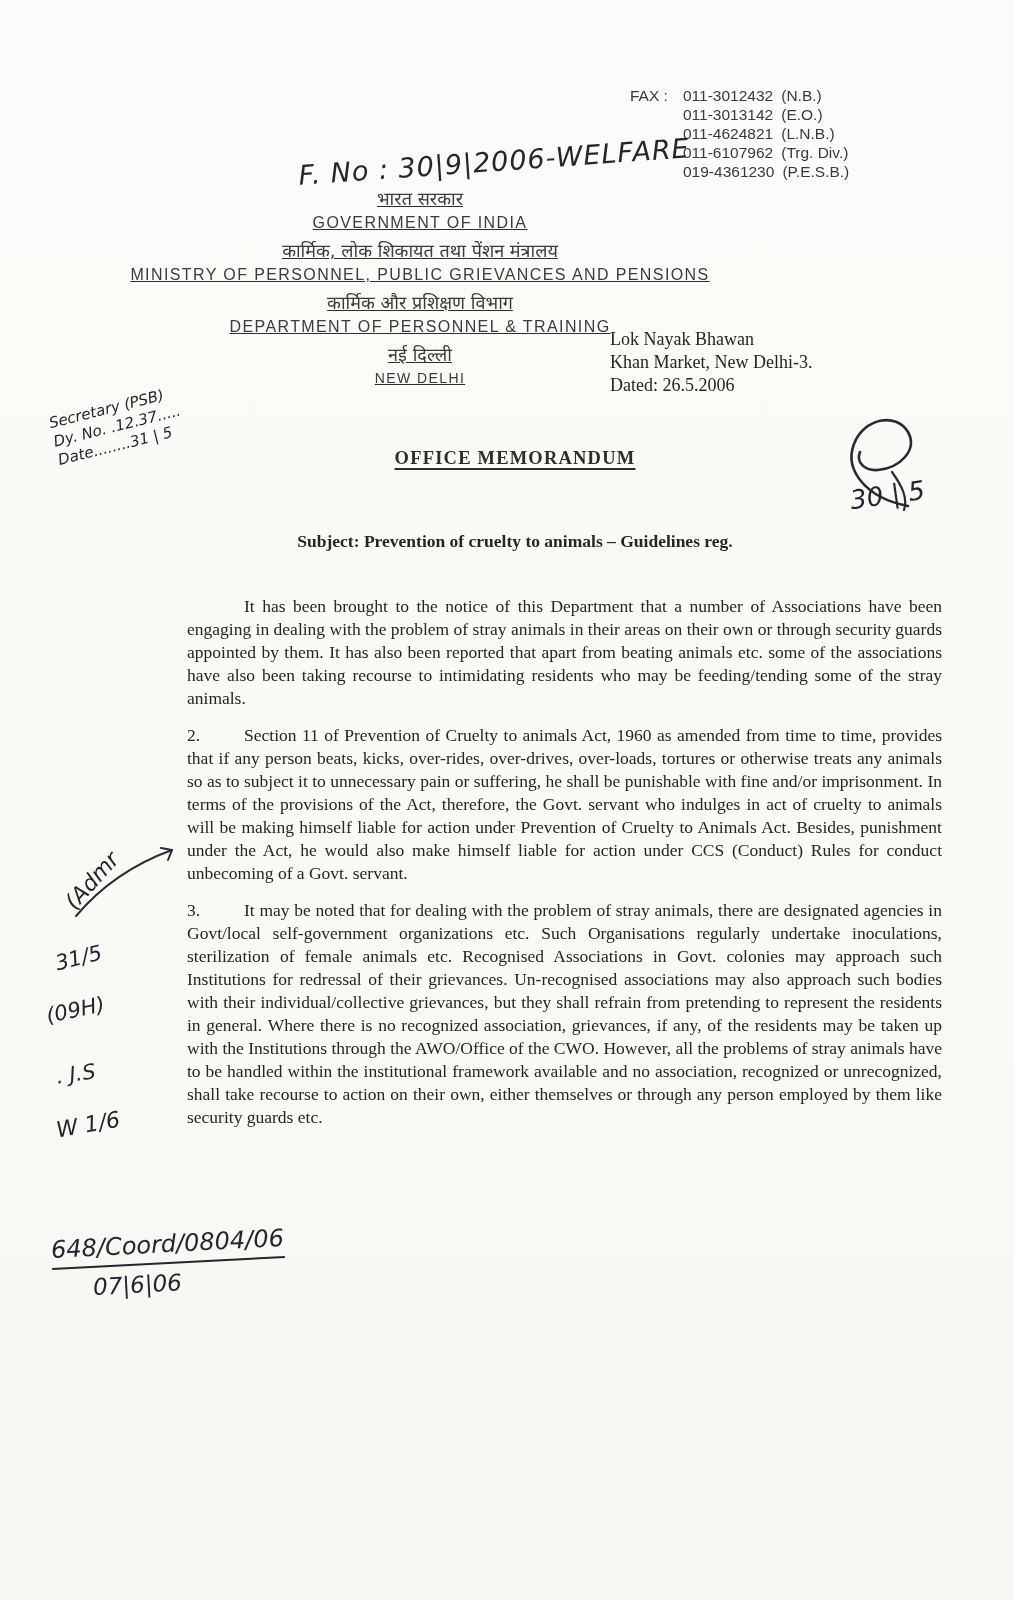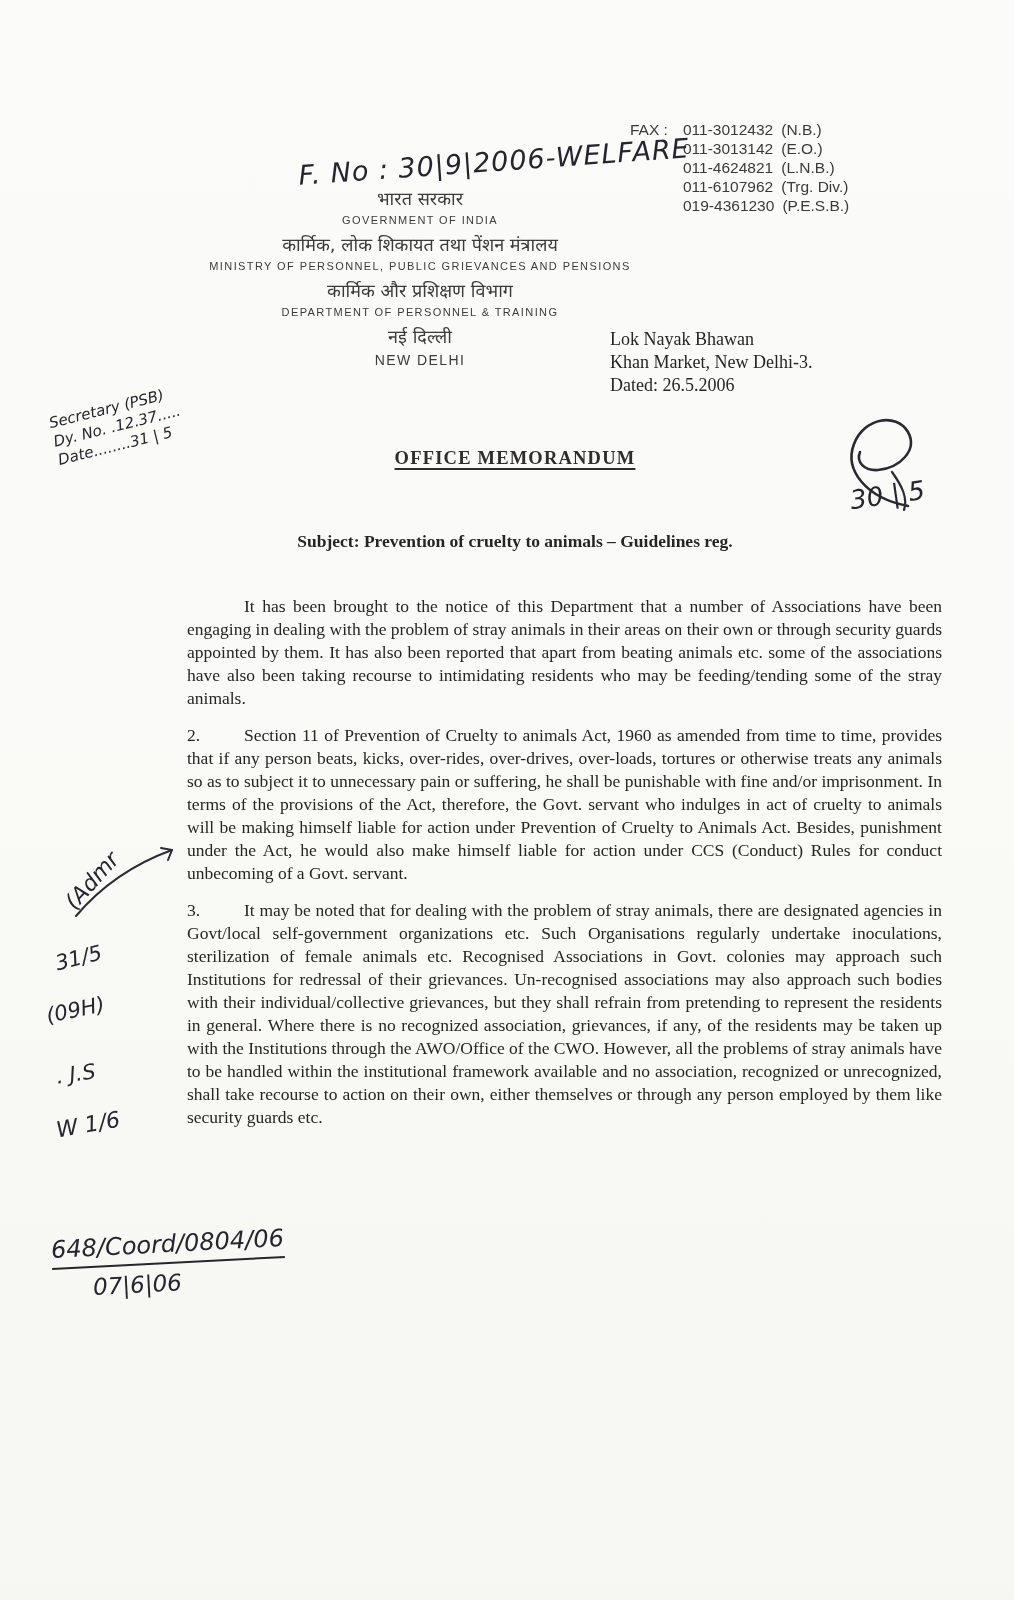"FAX :" .fax-block { margin-top: 34px -> none }
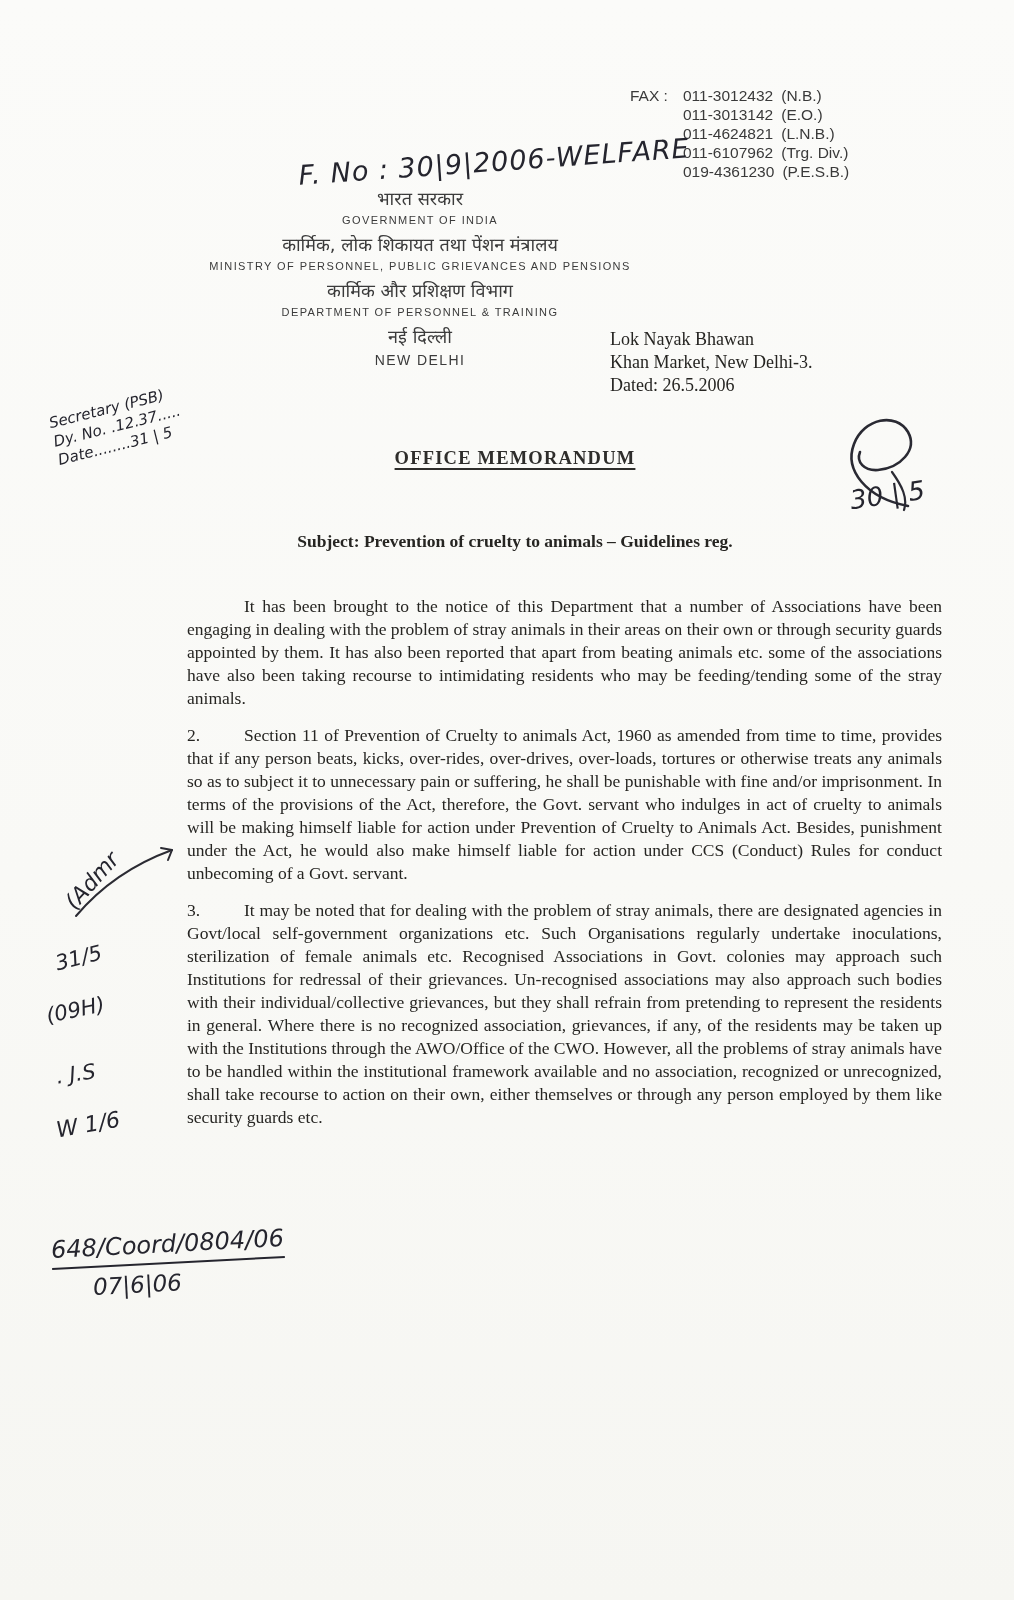"भारत सरकार" .letterhead { text-decoration: none -> underline }
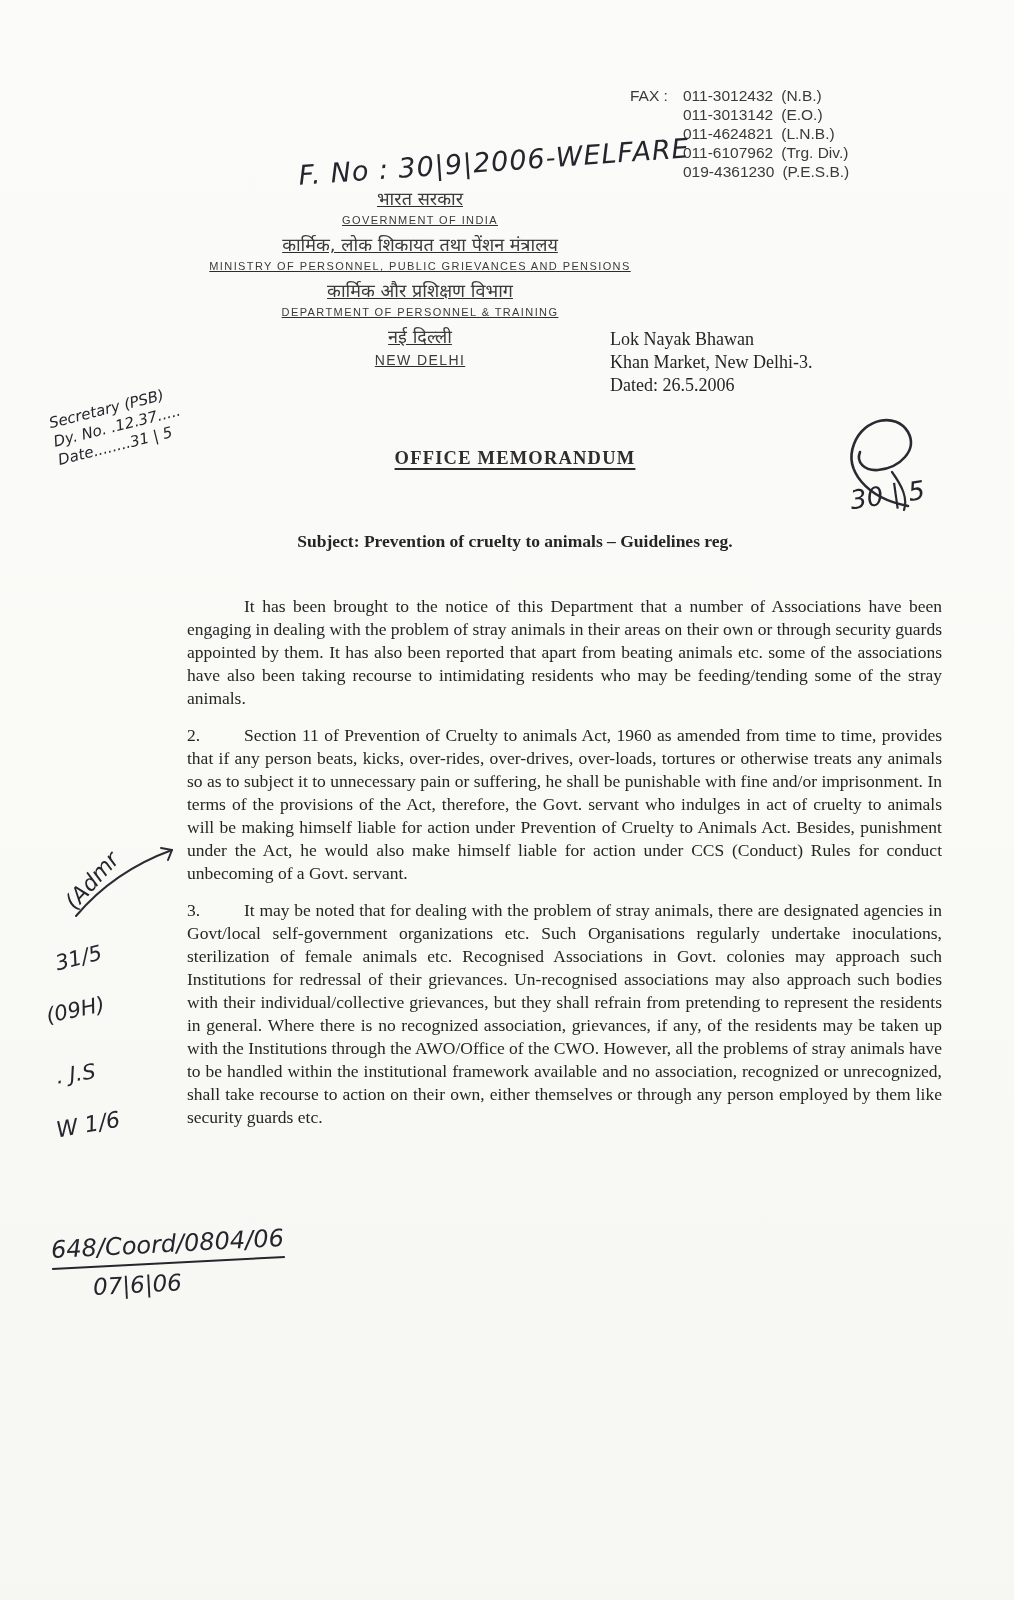"GOVERNMENT OF INDIA" .lh-en { font-size: 11px -> 16px }
